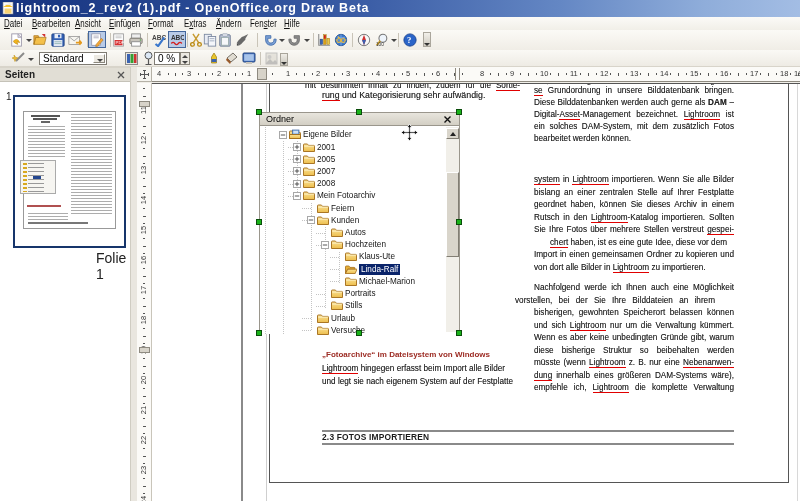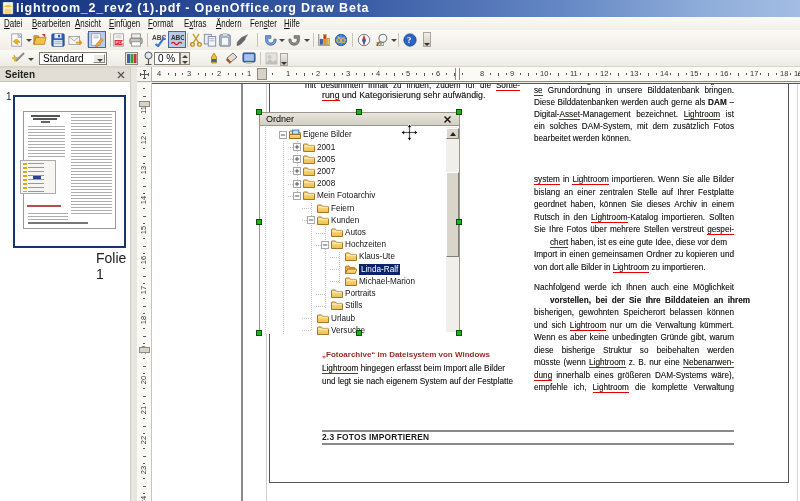"vorstellen, bei der Sie Ihre" div.txt { font-weight: bold -> none; left: 398px -> 363px }
